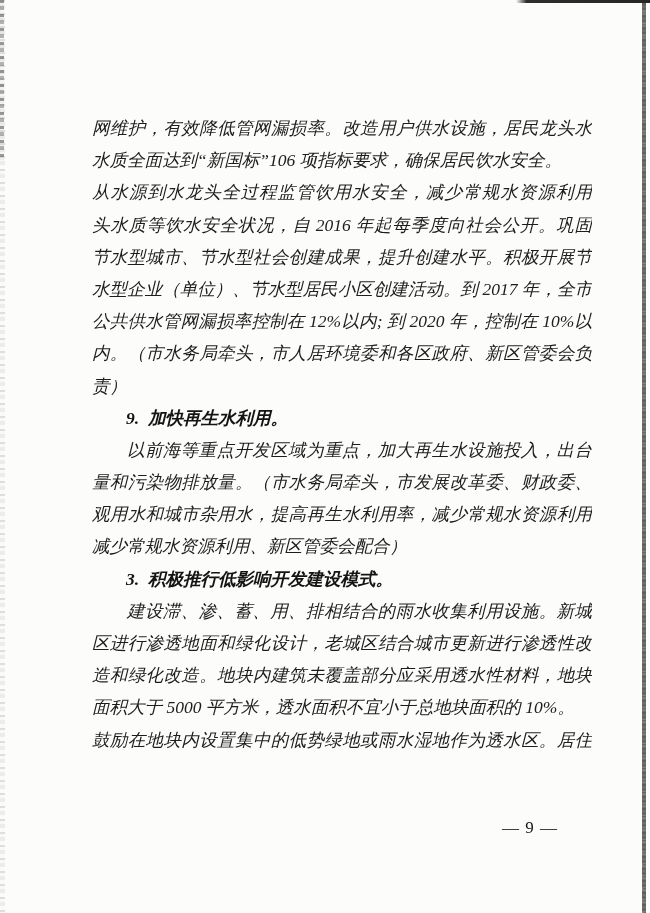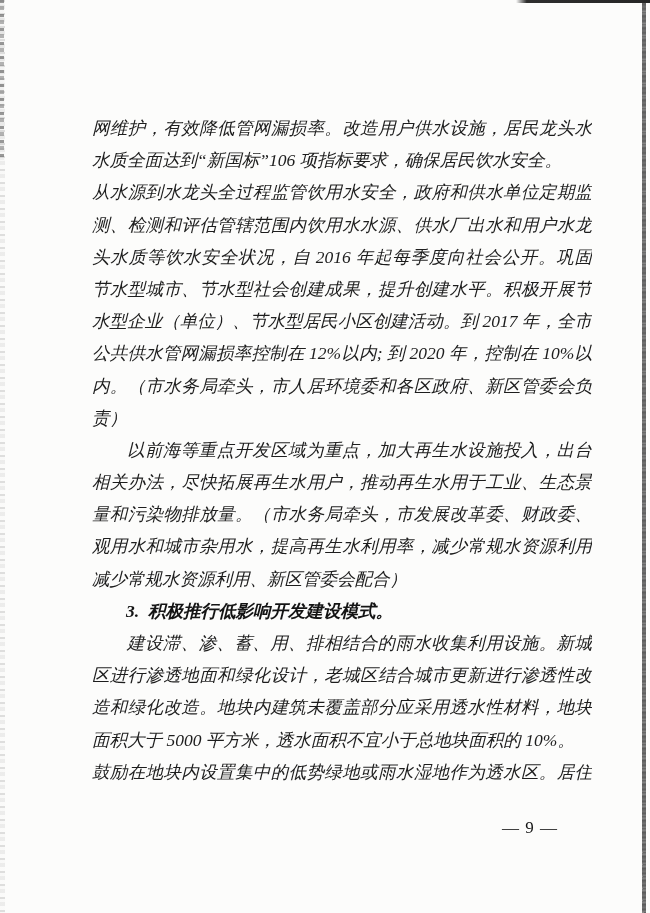"从水源到水龙头全过程监管饮用水安全，政府和供水单位定期监" div.line { text: 政府和供水单位定期监 -> 减少常规水资源利用 }
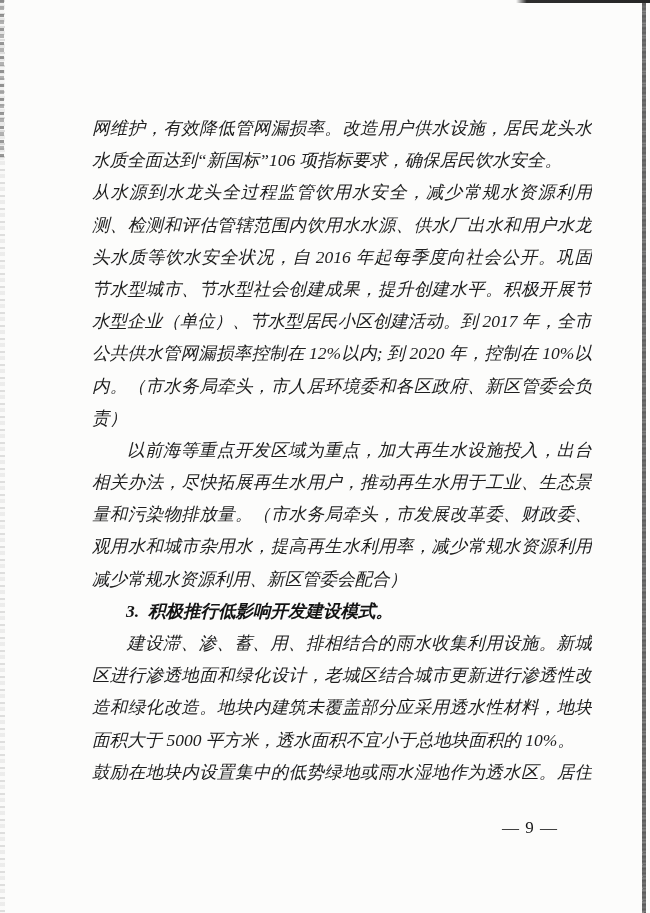"测、检测和评估管辖范围内饮用水水源、供水厂出水和用户水龙" div.line { html: <div>测、检测和评估管辖范围内饮用水水源、供水厂出水和用户水龙</div> -> none }
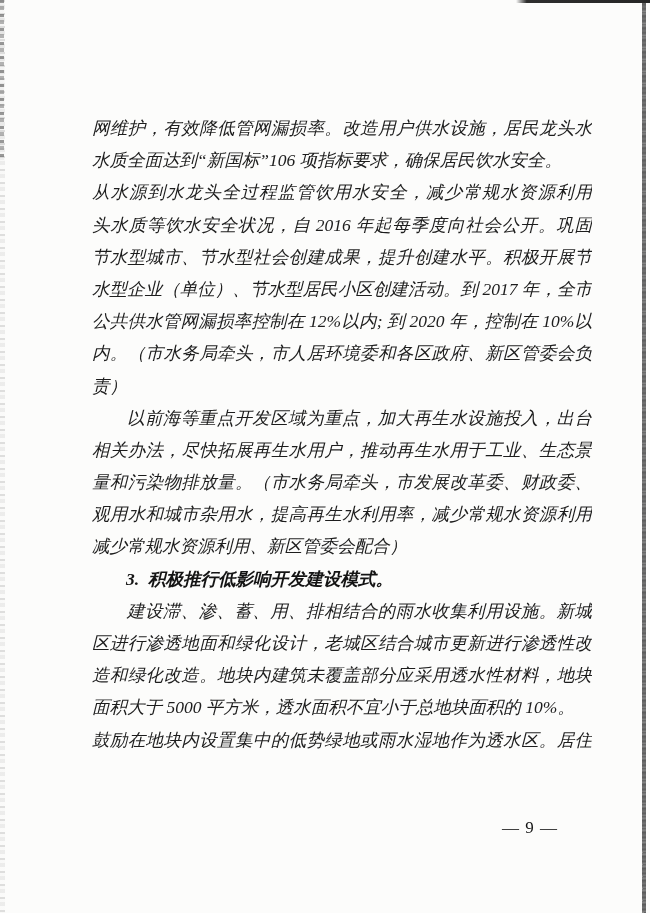"9. 加快再生水利用。" div.line { html: none -> <div>9. 加快再生水利用。</div> }
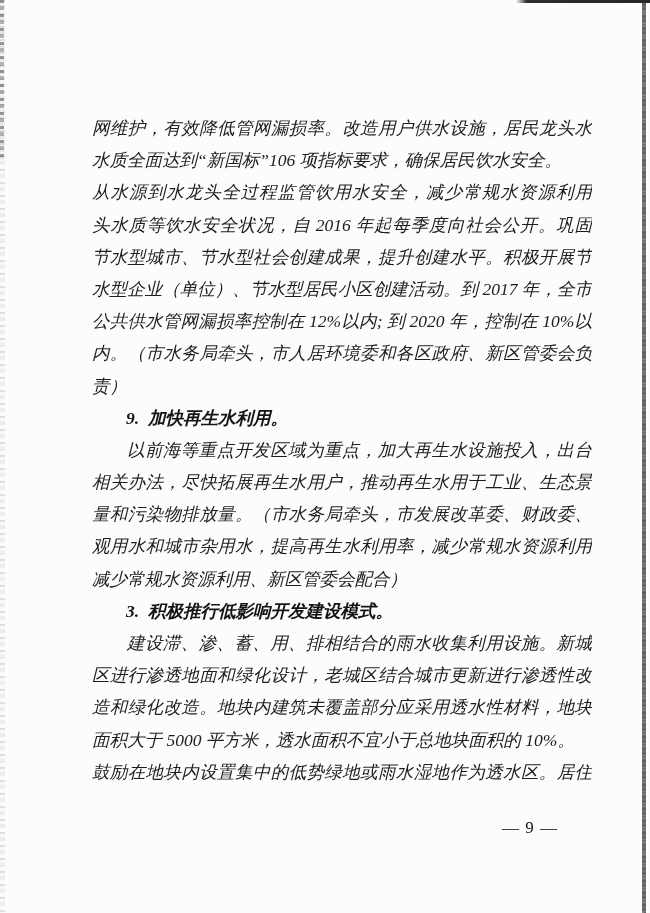"相关办法，尽快拓展再生水用户，推动再生水用于工业、生态景" div.line { html: <div>相关办法，尽快拓展再生水用户，推动再生水用于工业、生态景</div> -> none }
